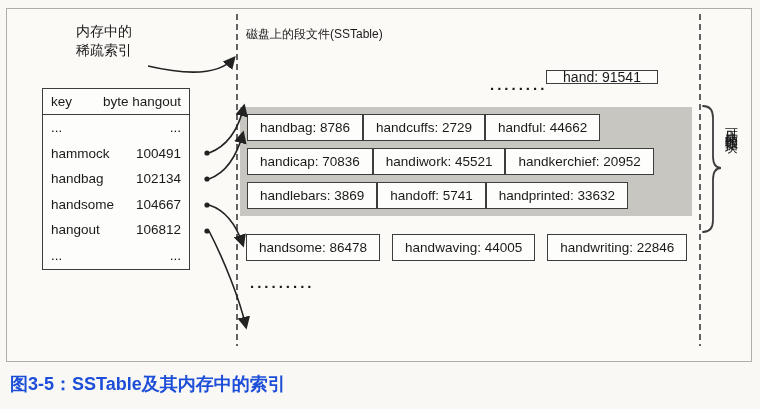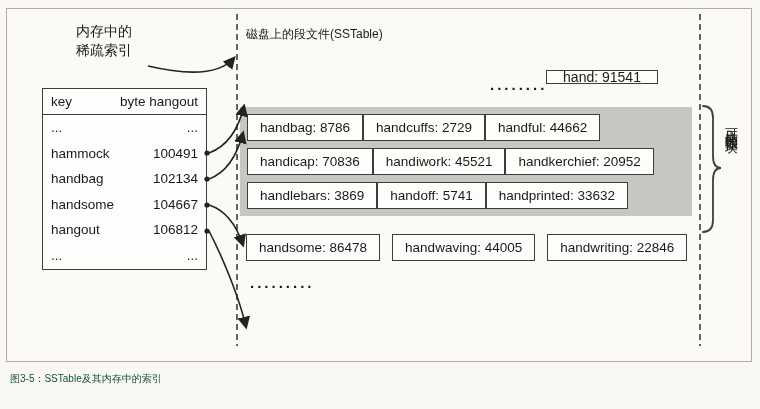"key" .index-table { width: 165px -> 148px }
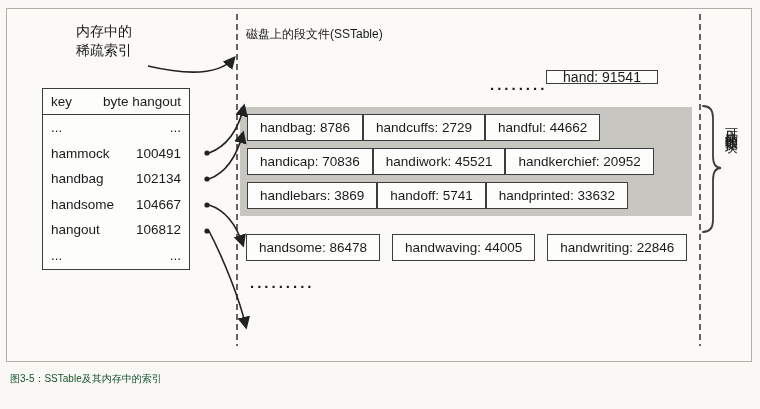"图3-5：SSTable及其内存中的索引" .caption { color: #14532d -> #1d4ed8; font-size: 10px -> 18px; font-weight: 400 -> 700 }
